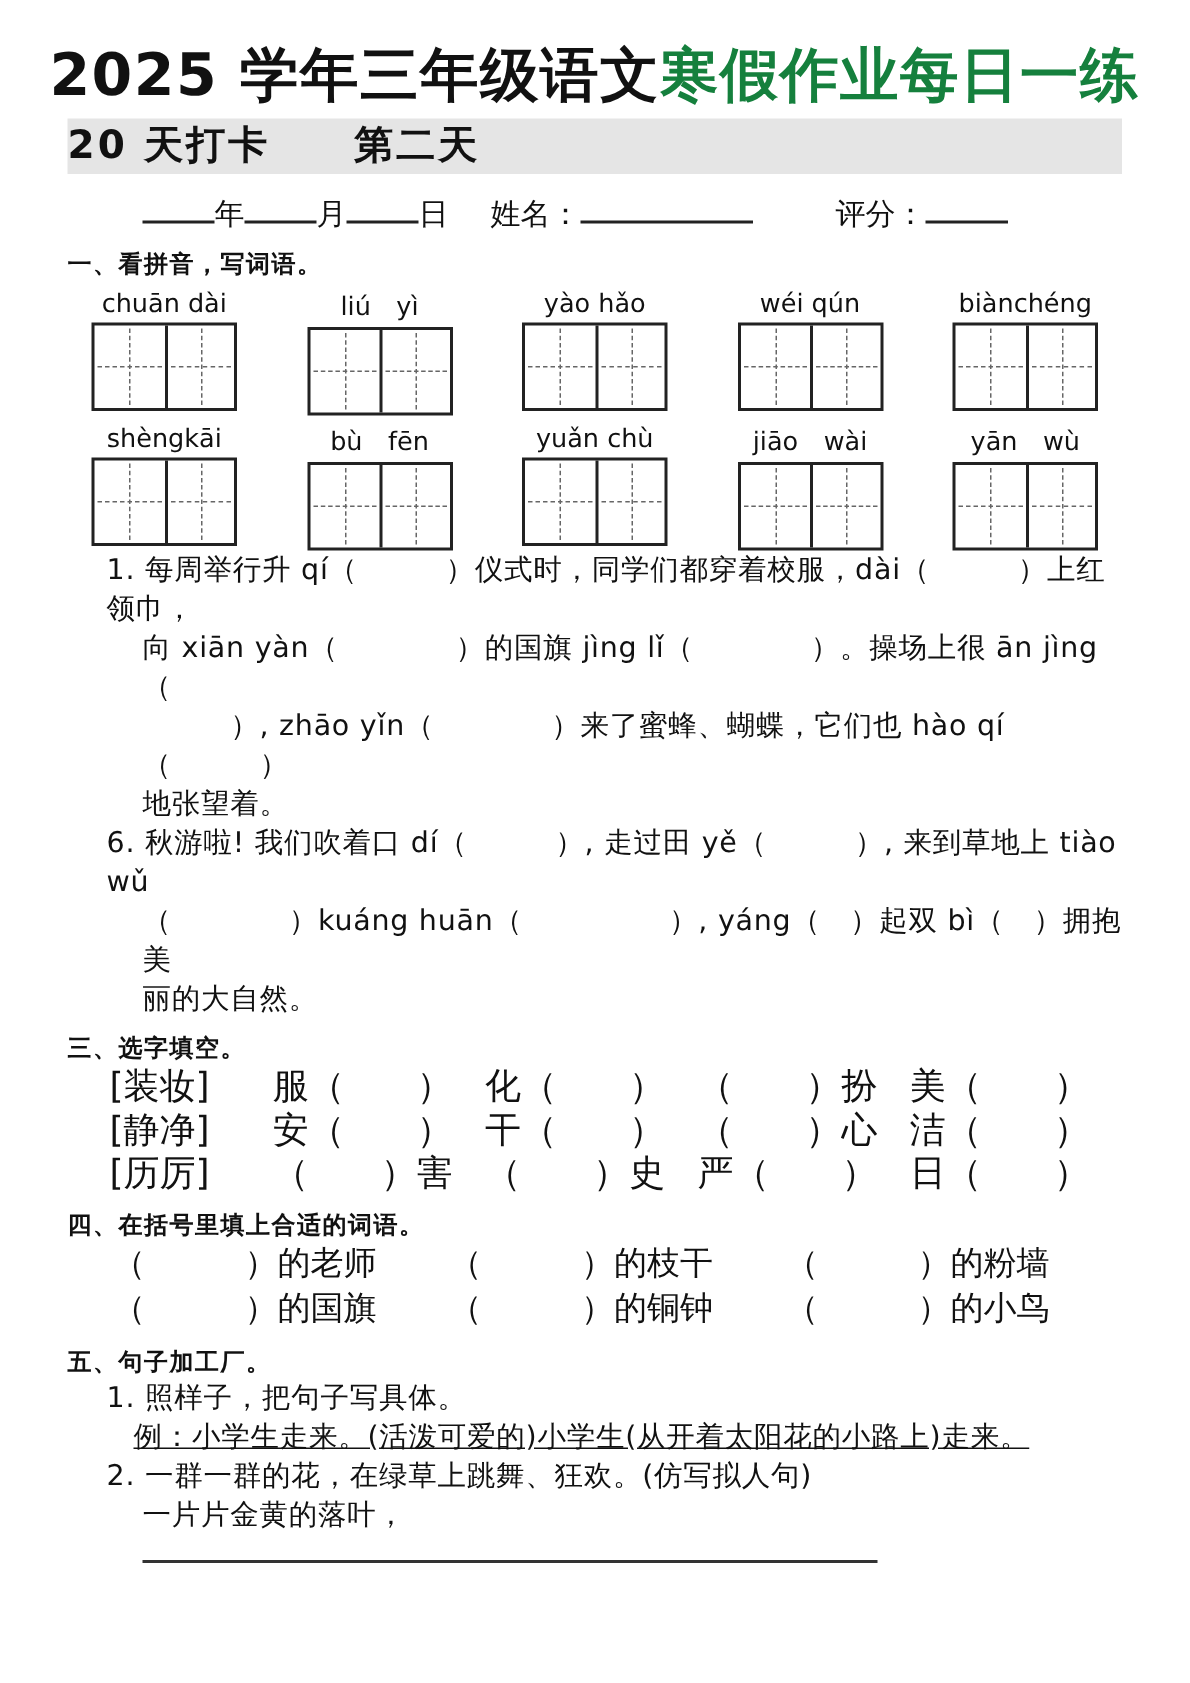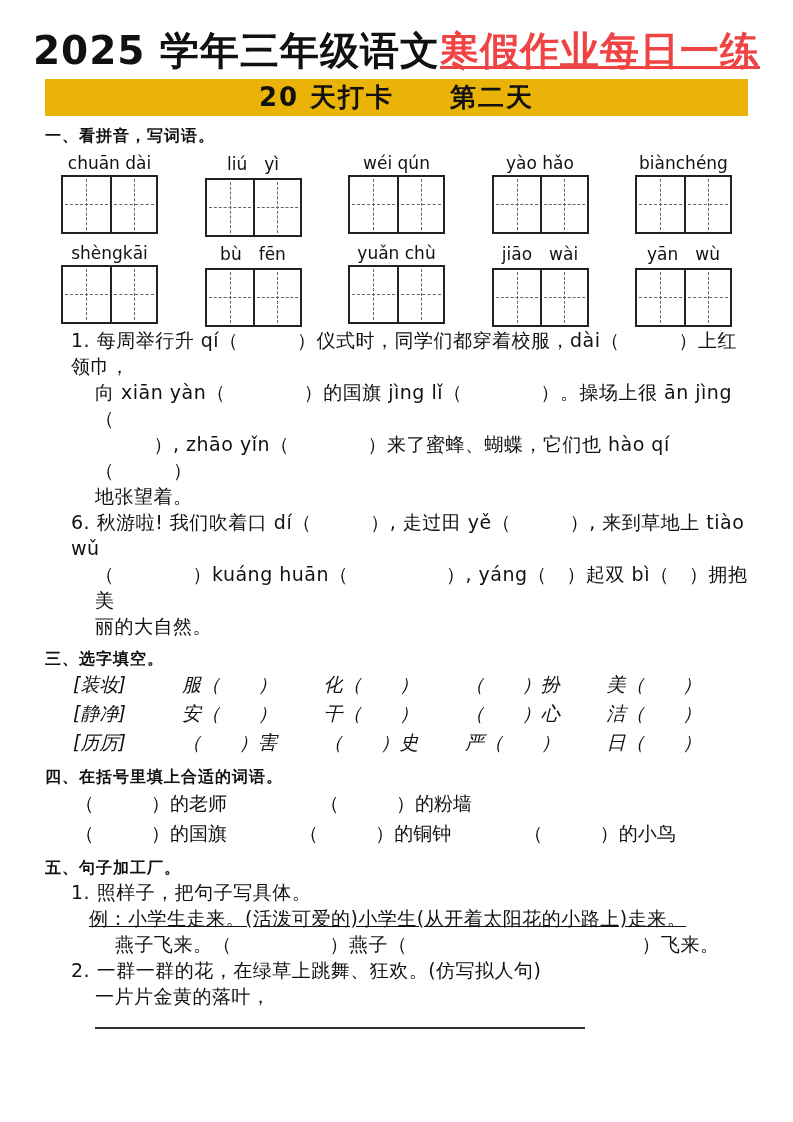"寒假作业每日一练" .title .red { color: #ef4444 -> #15803d; text-decoration: underline -> none }
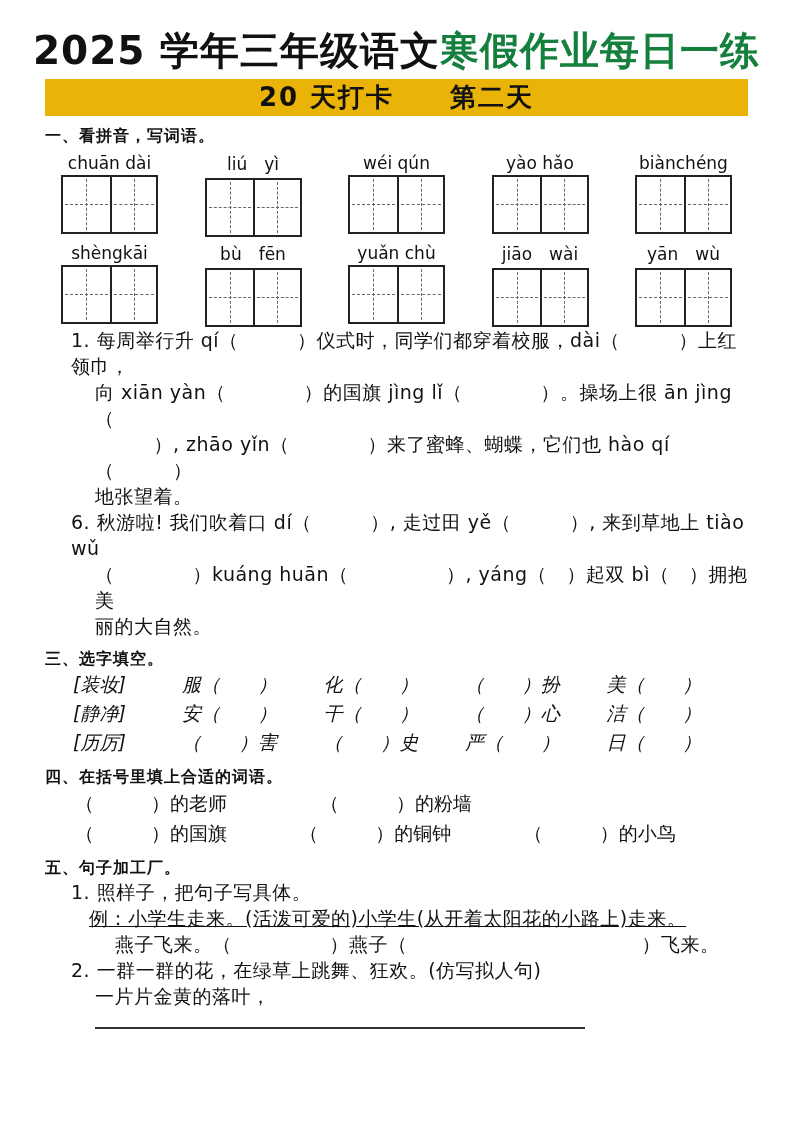"20 天打卡 第二天" .banner { background: #eab308 -> #e5e5e5; text-align: center -> none }
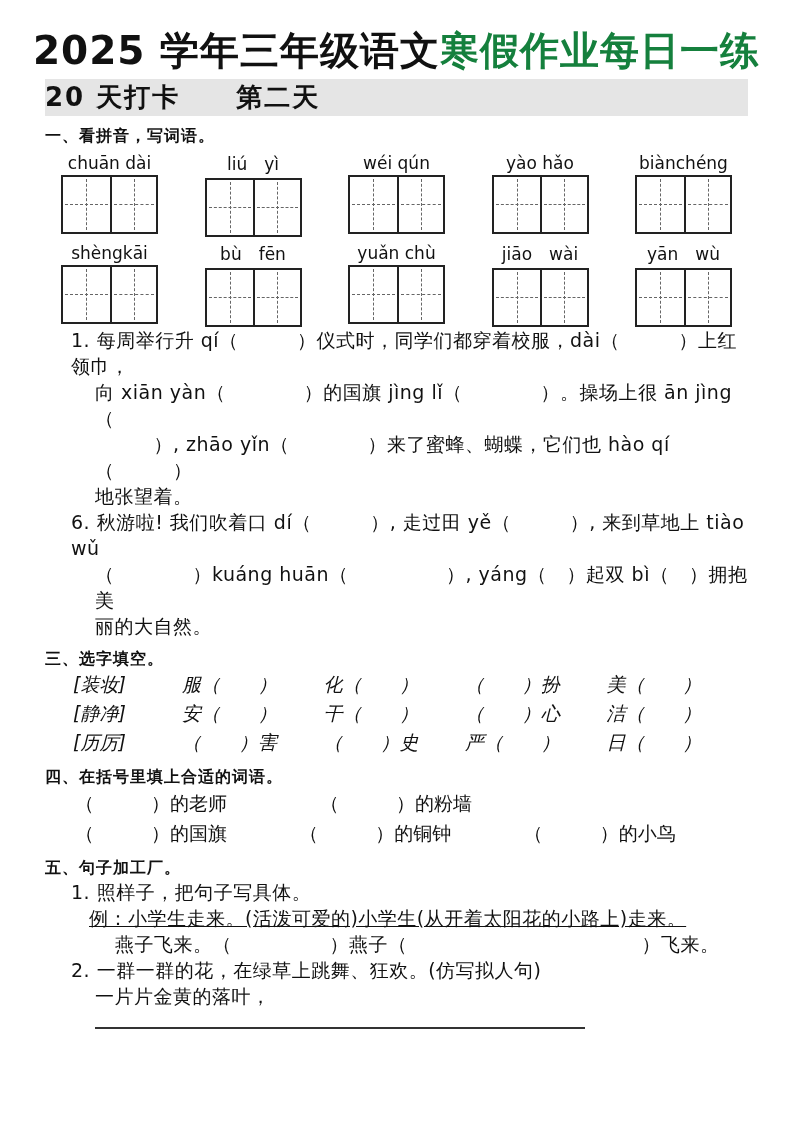"年 月 日 姓名： 评分：" div.dateline { html: none -> <div> <span></span><span>年</span><span></span><span>月</span><span></span><span>日</span><span></span><span>姓名：</span><span></span><span></span><span>评分：</span><span></span> </div> }
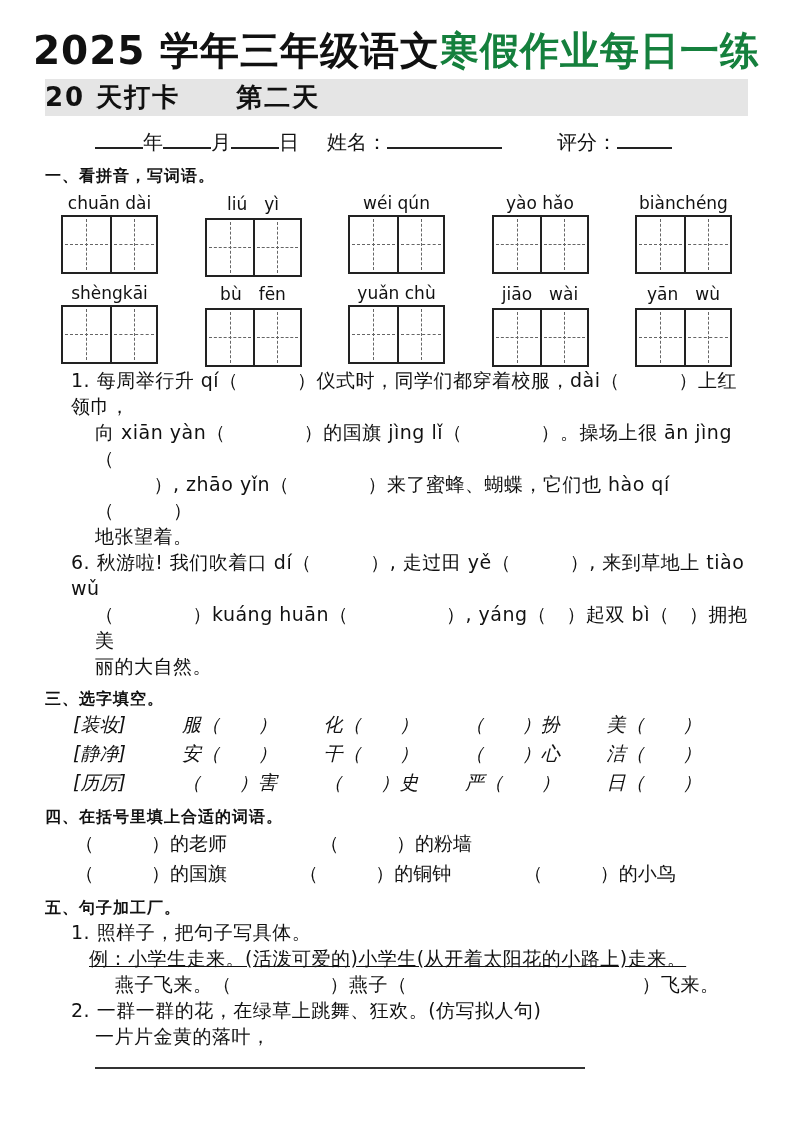"wéi qún" div.pin-group { order: before "yào hǎo" -> after "yào hǎo" }
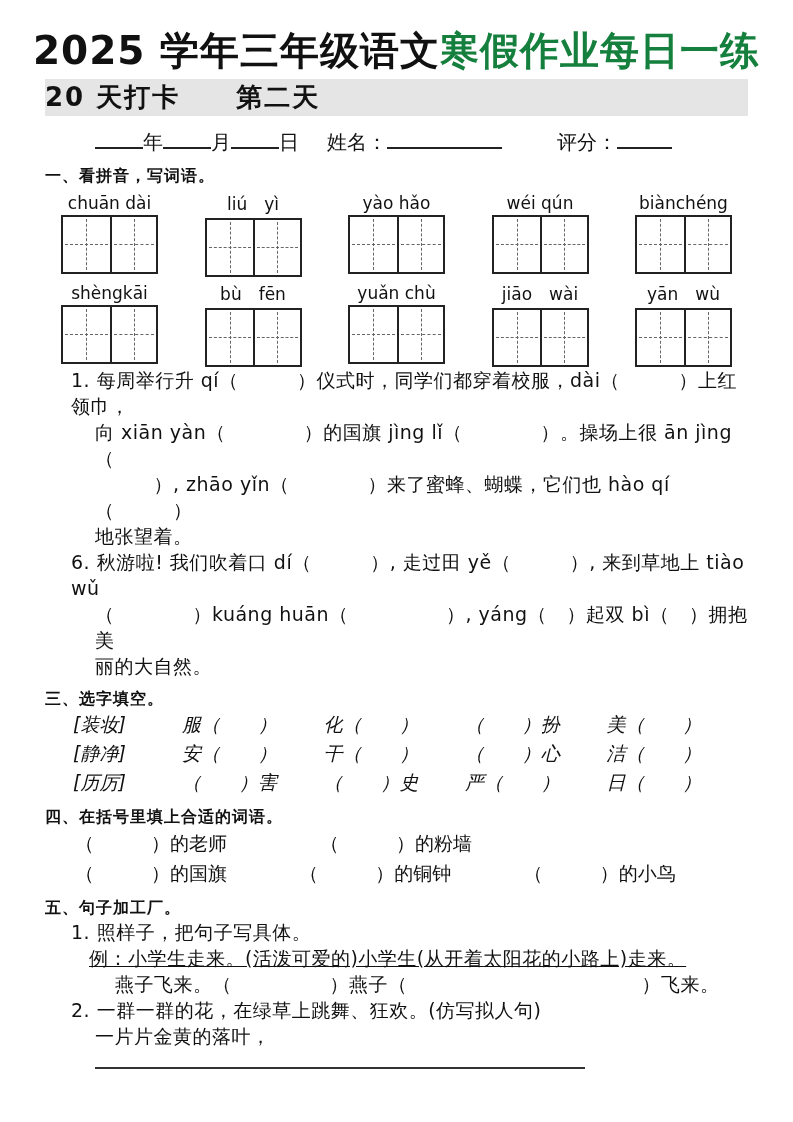"[装妆]" .s3-row { font-size: 19px -> 24px; font-style: italic -> none }
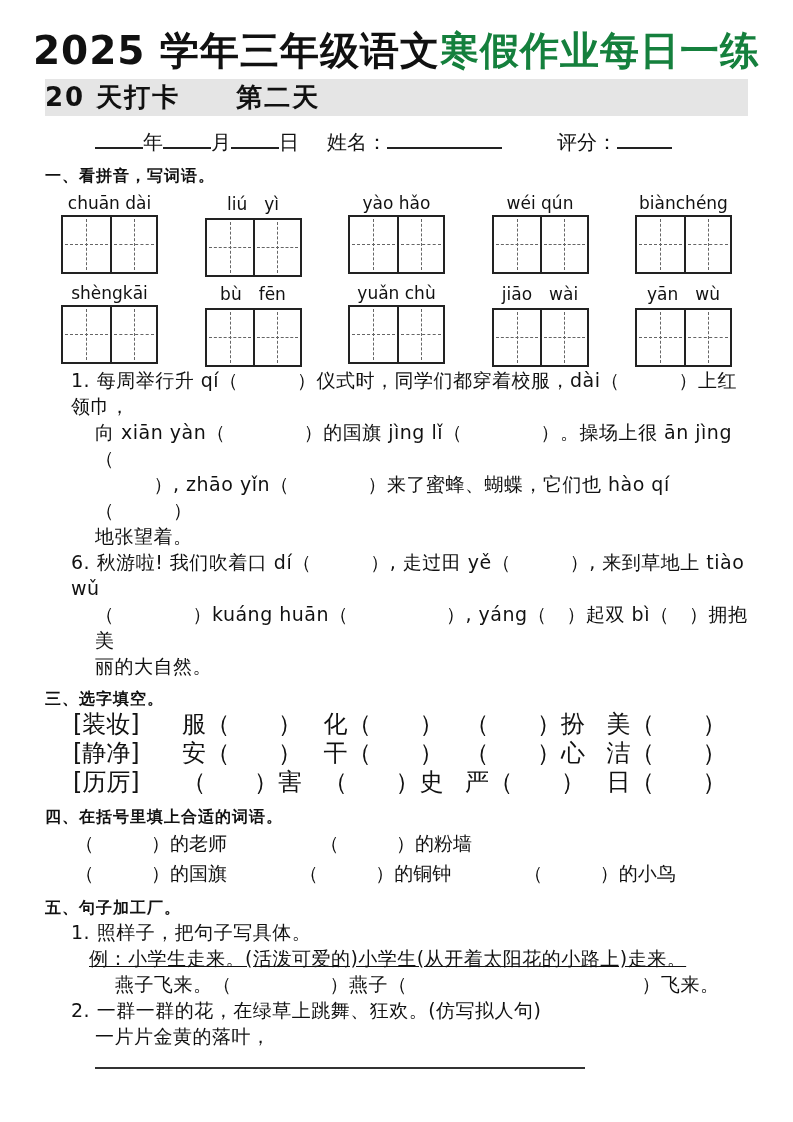"（ ）的老师" .s4-row { font-size: 19px -> 22px; justify-content: none -> space-between }
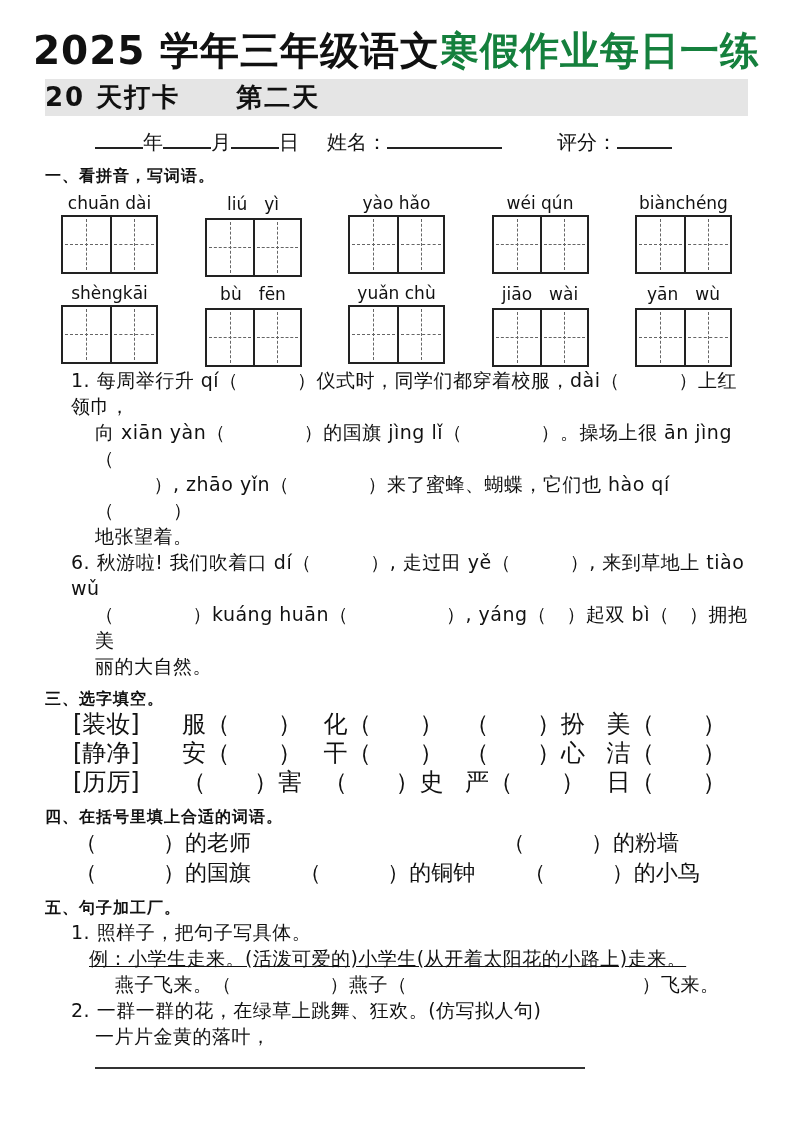"（ ）的枝干" span.s4-col { html: none -> <span>（ ）的枝干</span> }
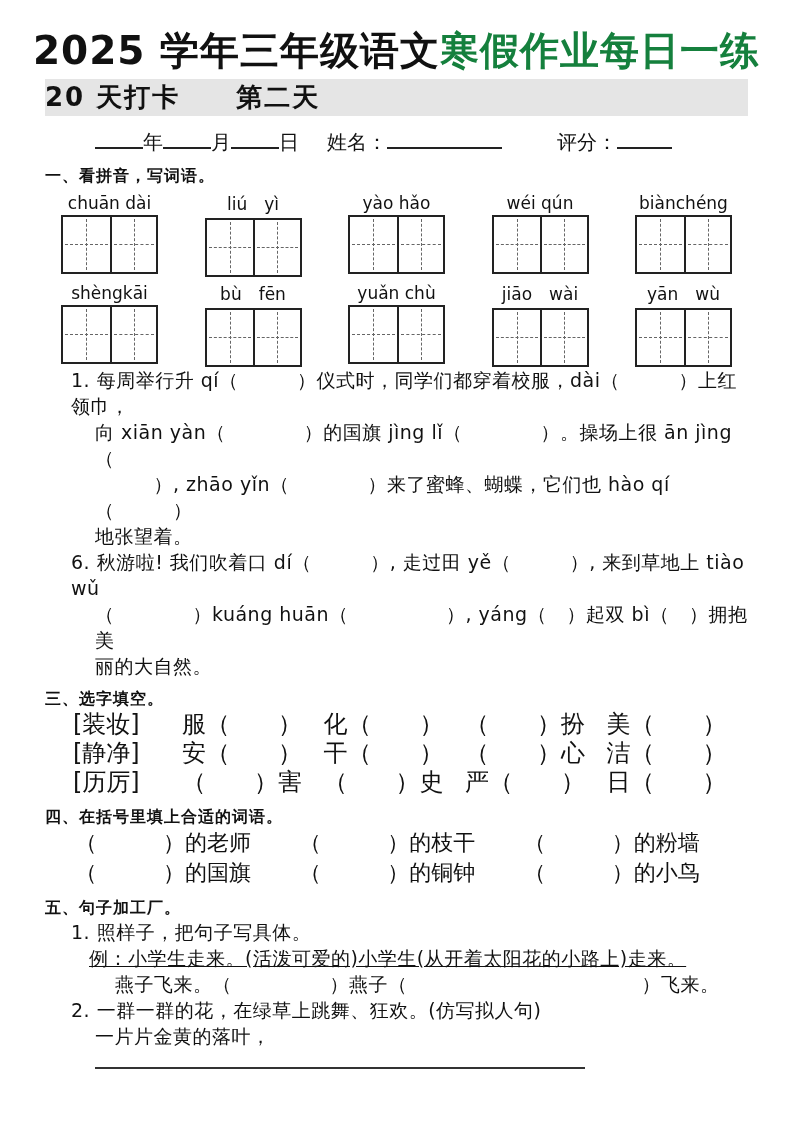"燕子飞来。（ ）燕子（ ）飞来。" div.bodyln { html: <div>燕子飞来。（ ）燕子（ ）飞来。</div> -> none }
